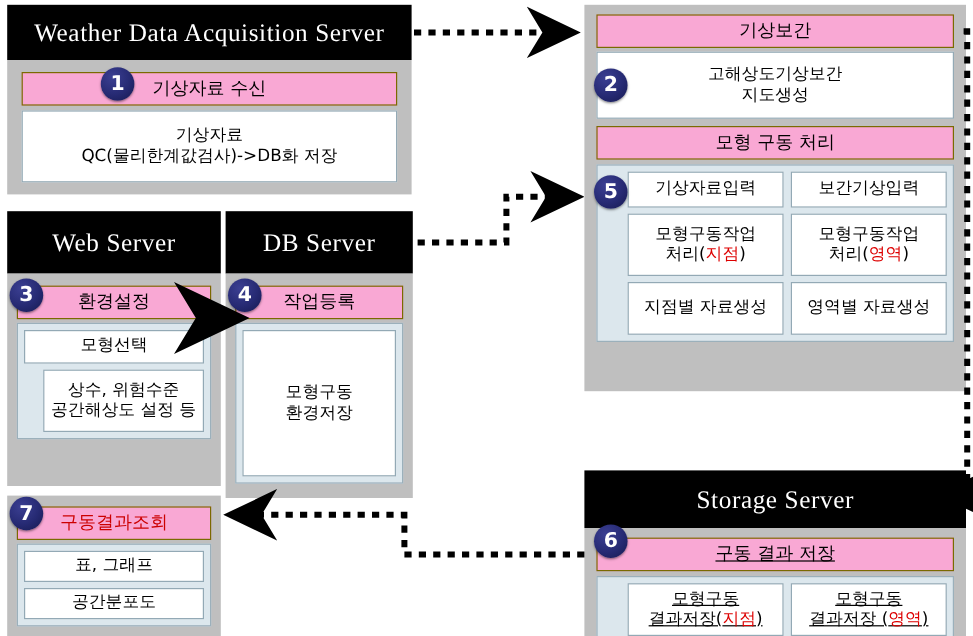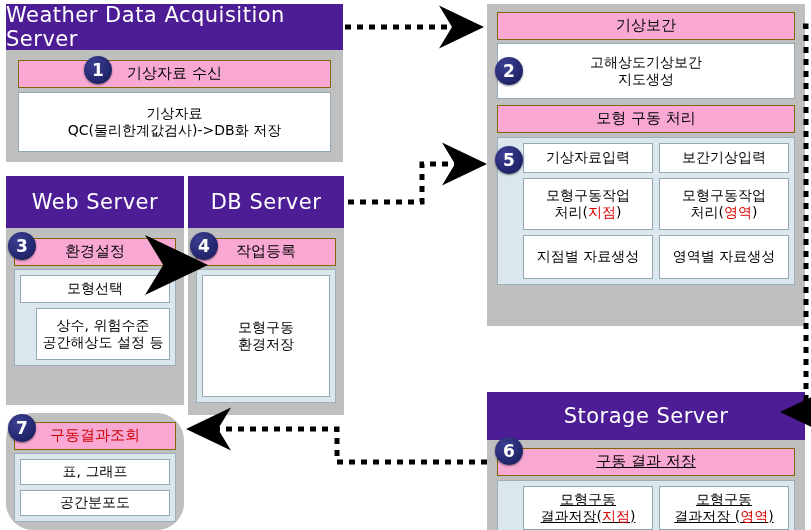"Weather Data Acquisition Server" .panel-header { background: #4c1d95 -> #000000; font-family: none -> Liberation Serif, serif }
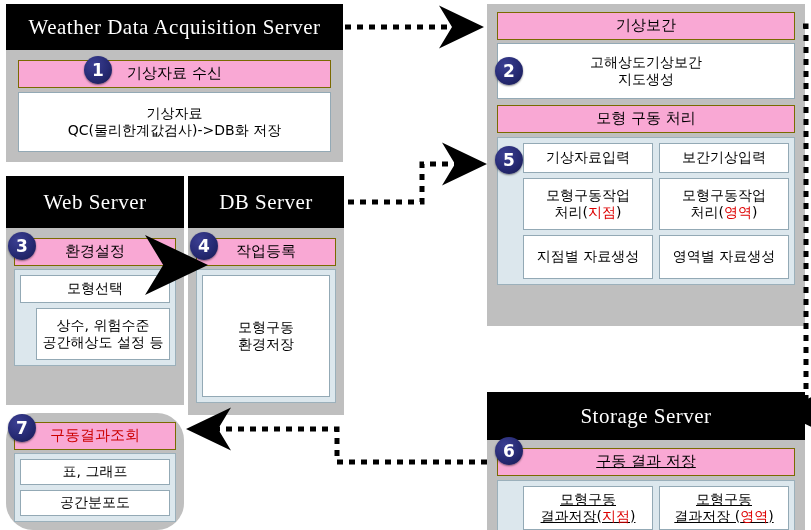"구동결과조회" div.panel-body { border-radius: 27px -> none }
